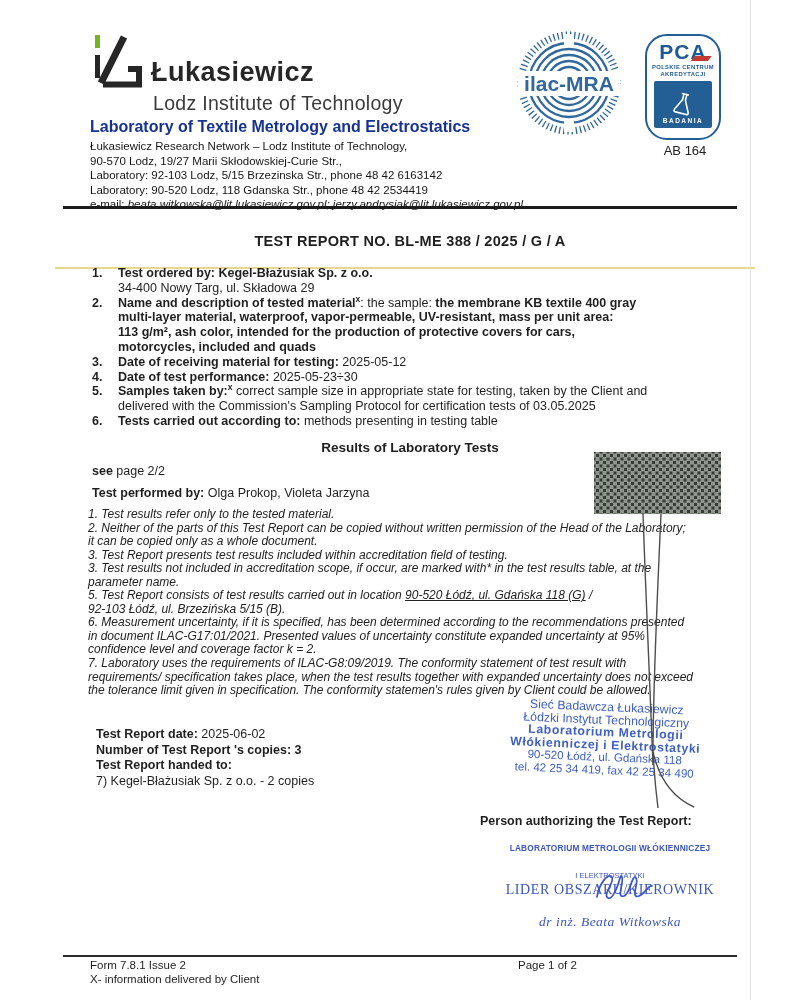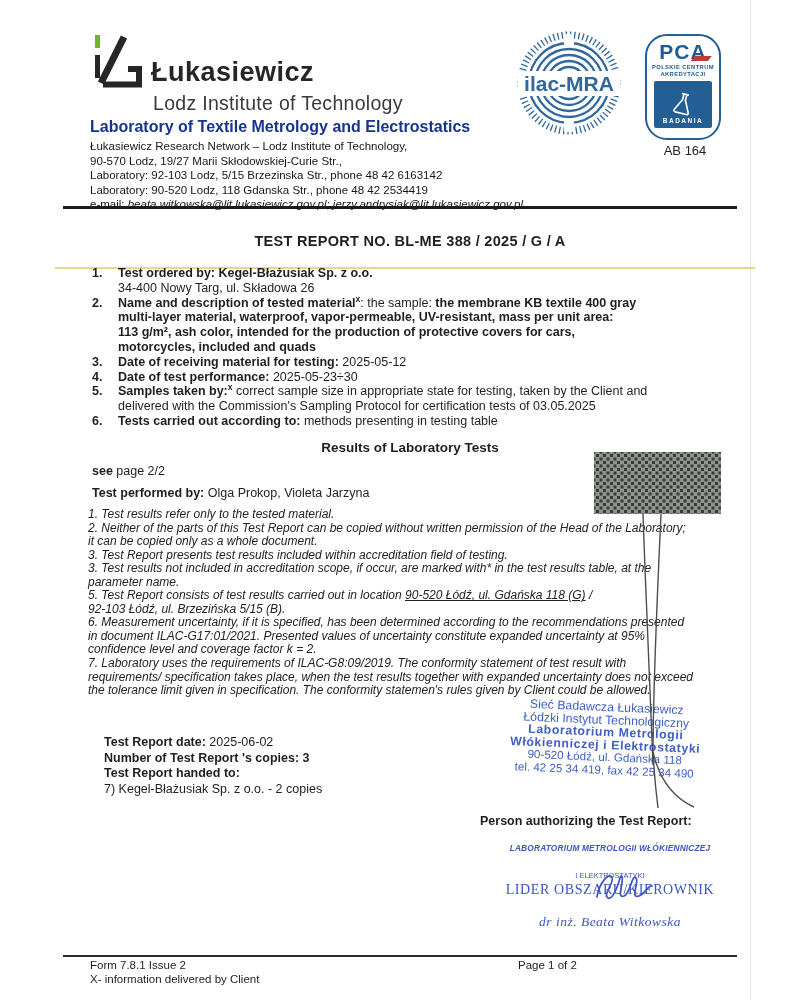"34-400 Nowy Targ, ul. Składowa" span { text: 26 -> 29 }
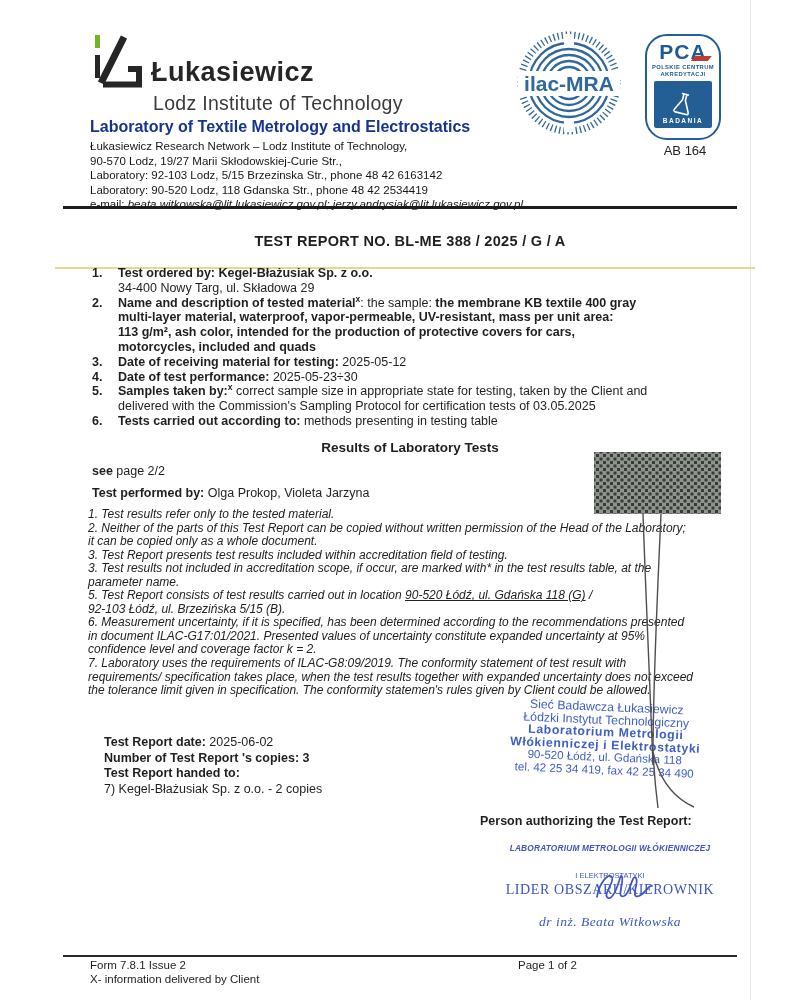"Test Report date: 2025-06-02" #meta { left: 104px -> 96px; margin-top: 8px -> none }
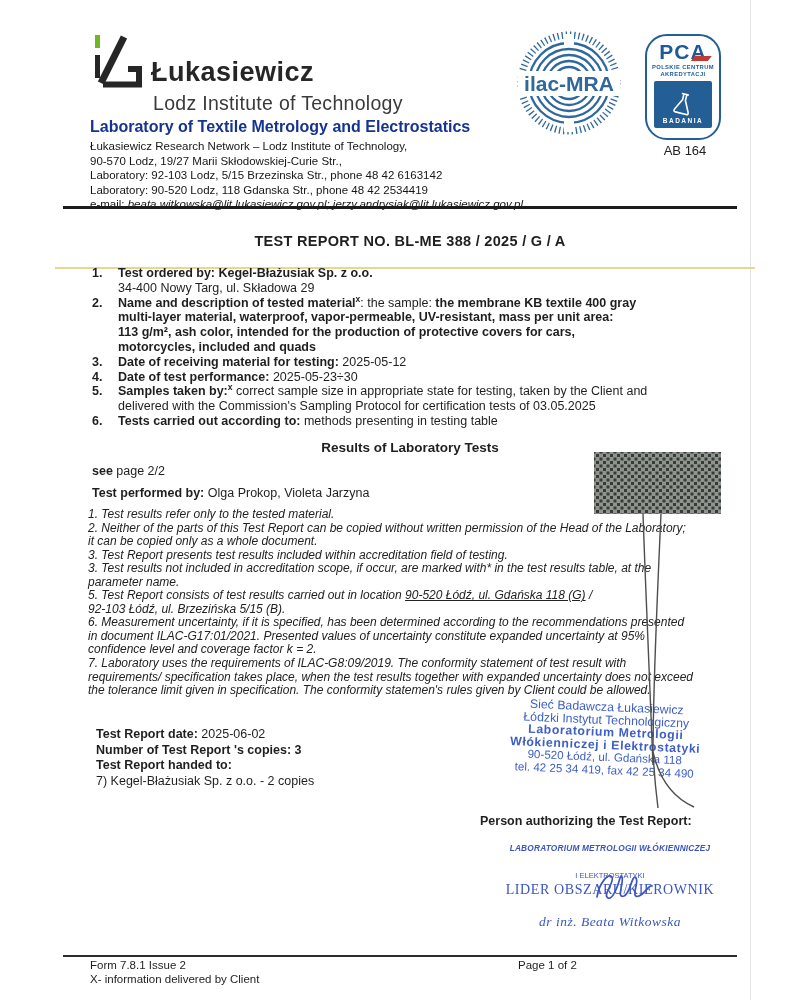"LABORATORIUM METROLOGII WŁÓKIENNICZEJ" #stamp2 .s2l1 { font-style: italic -> none }
